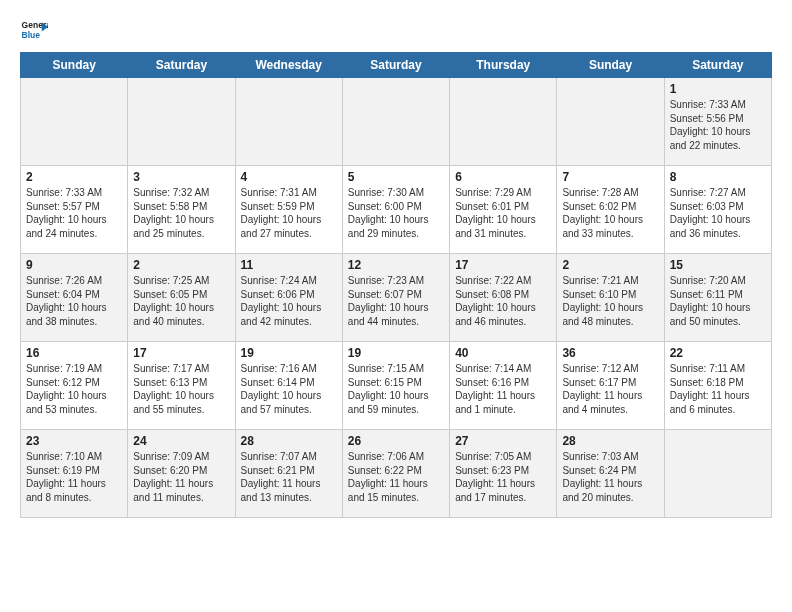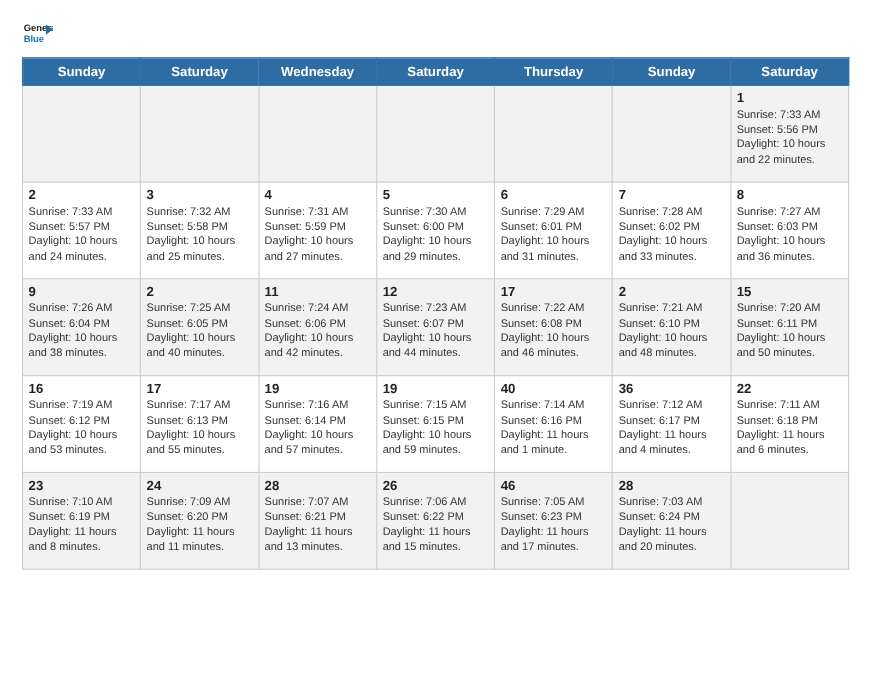"46" span.day-num { text: 46 -> 27 }
